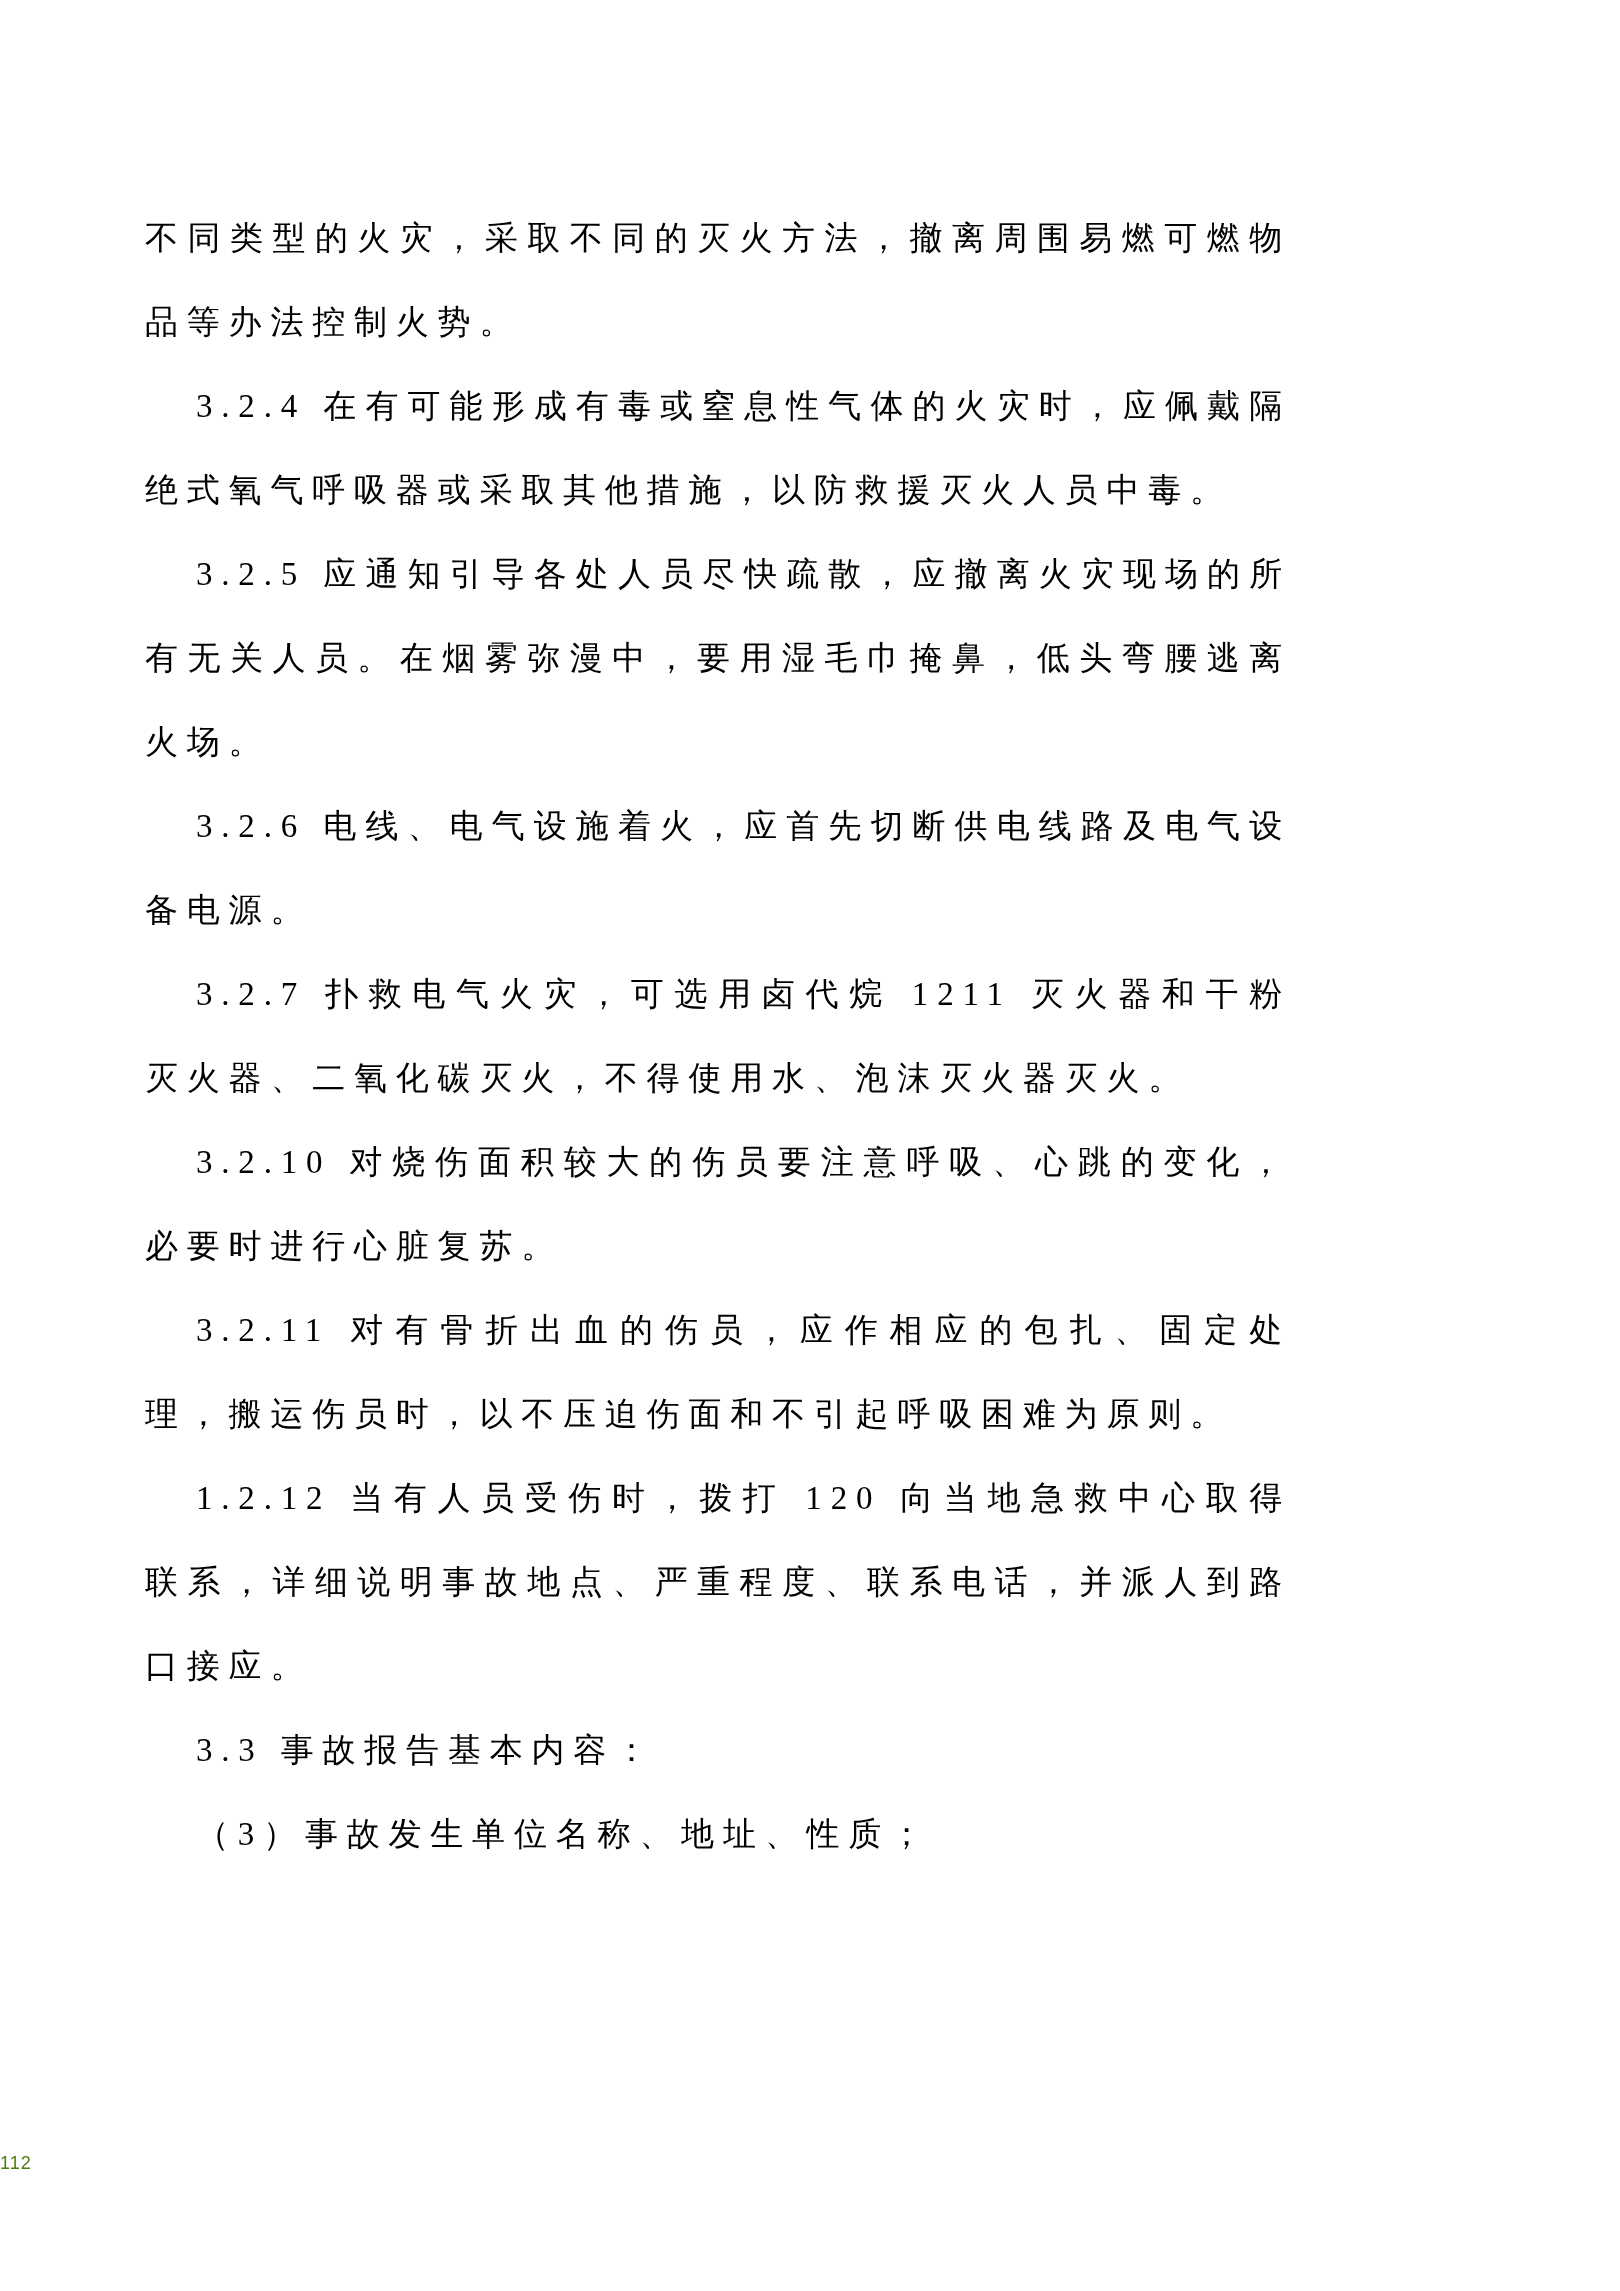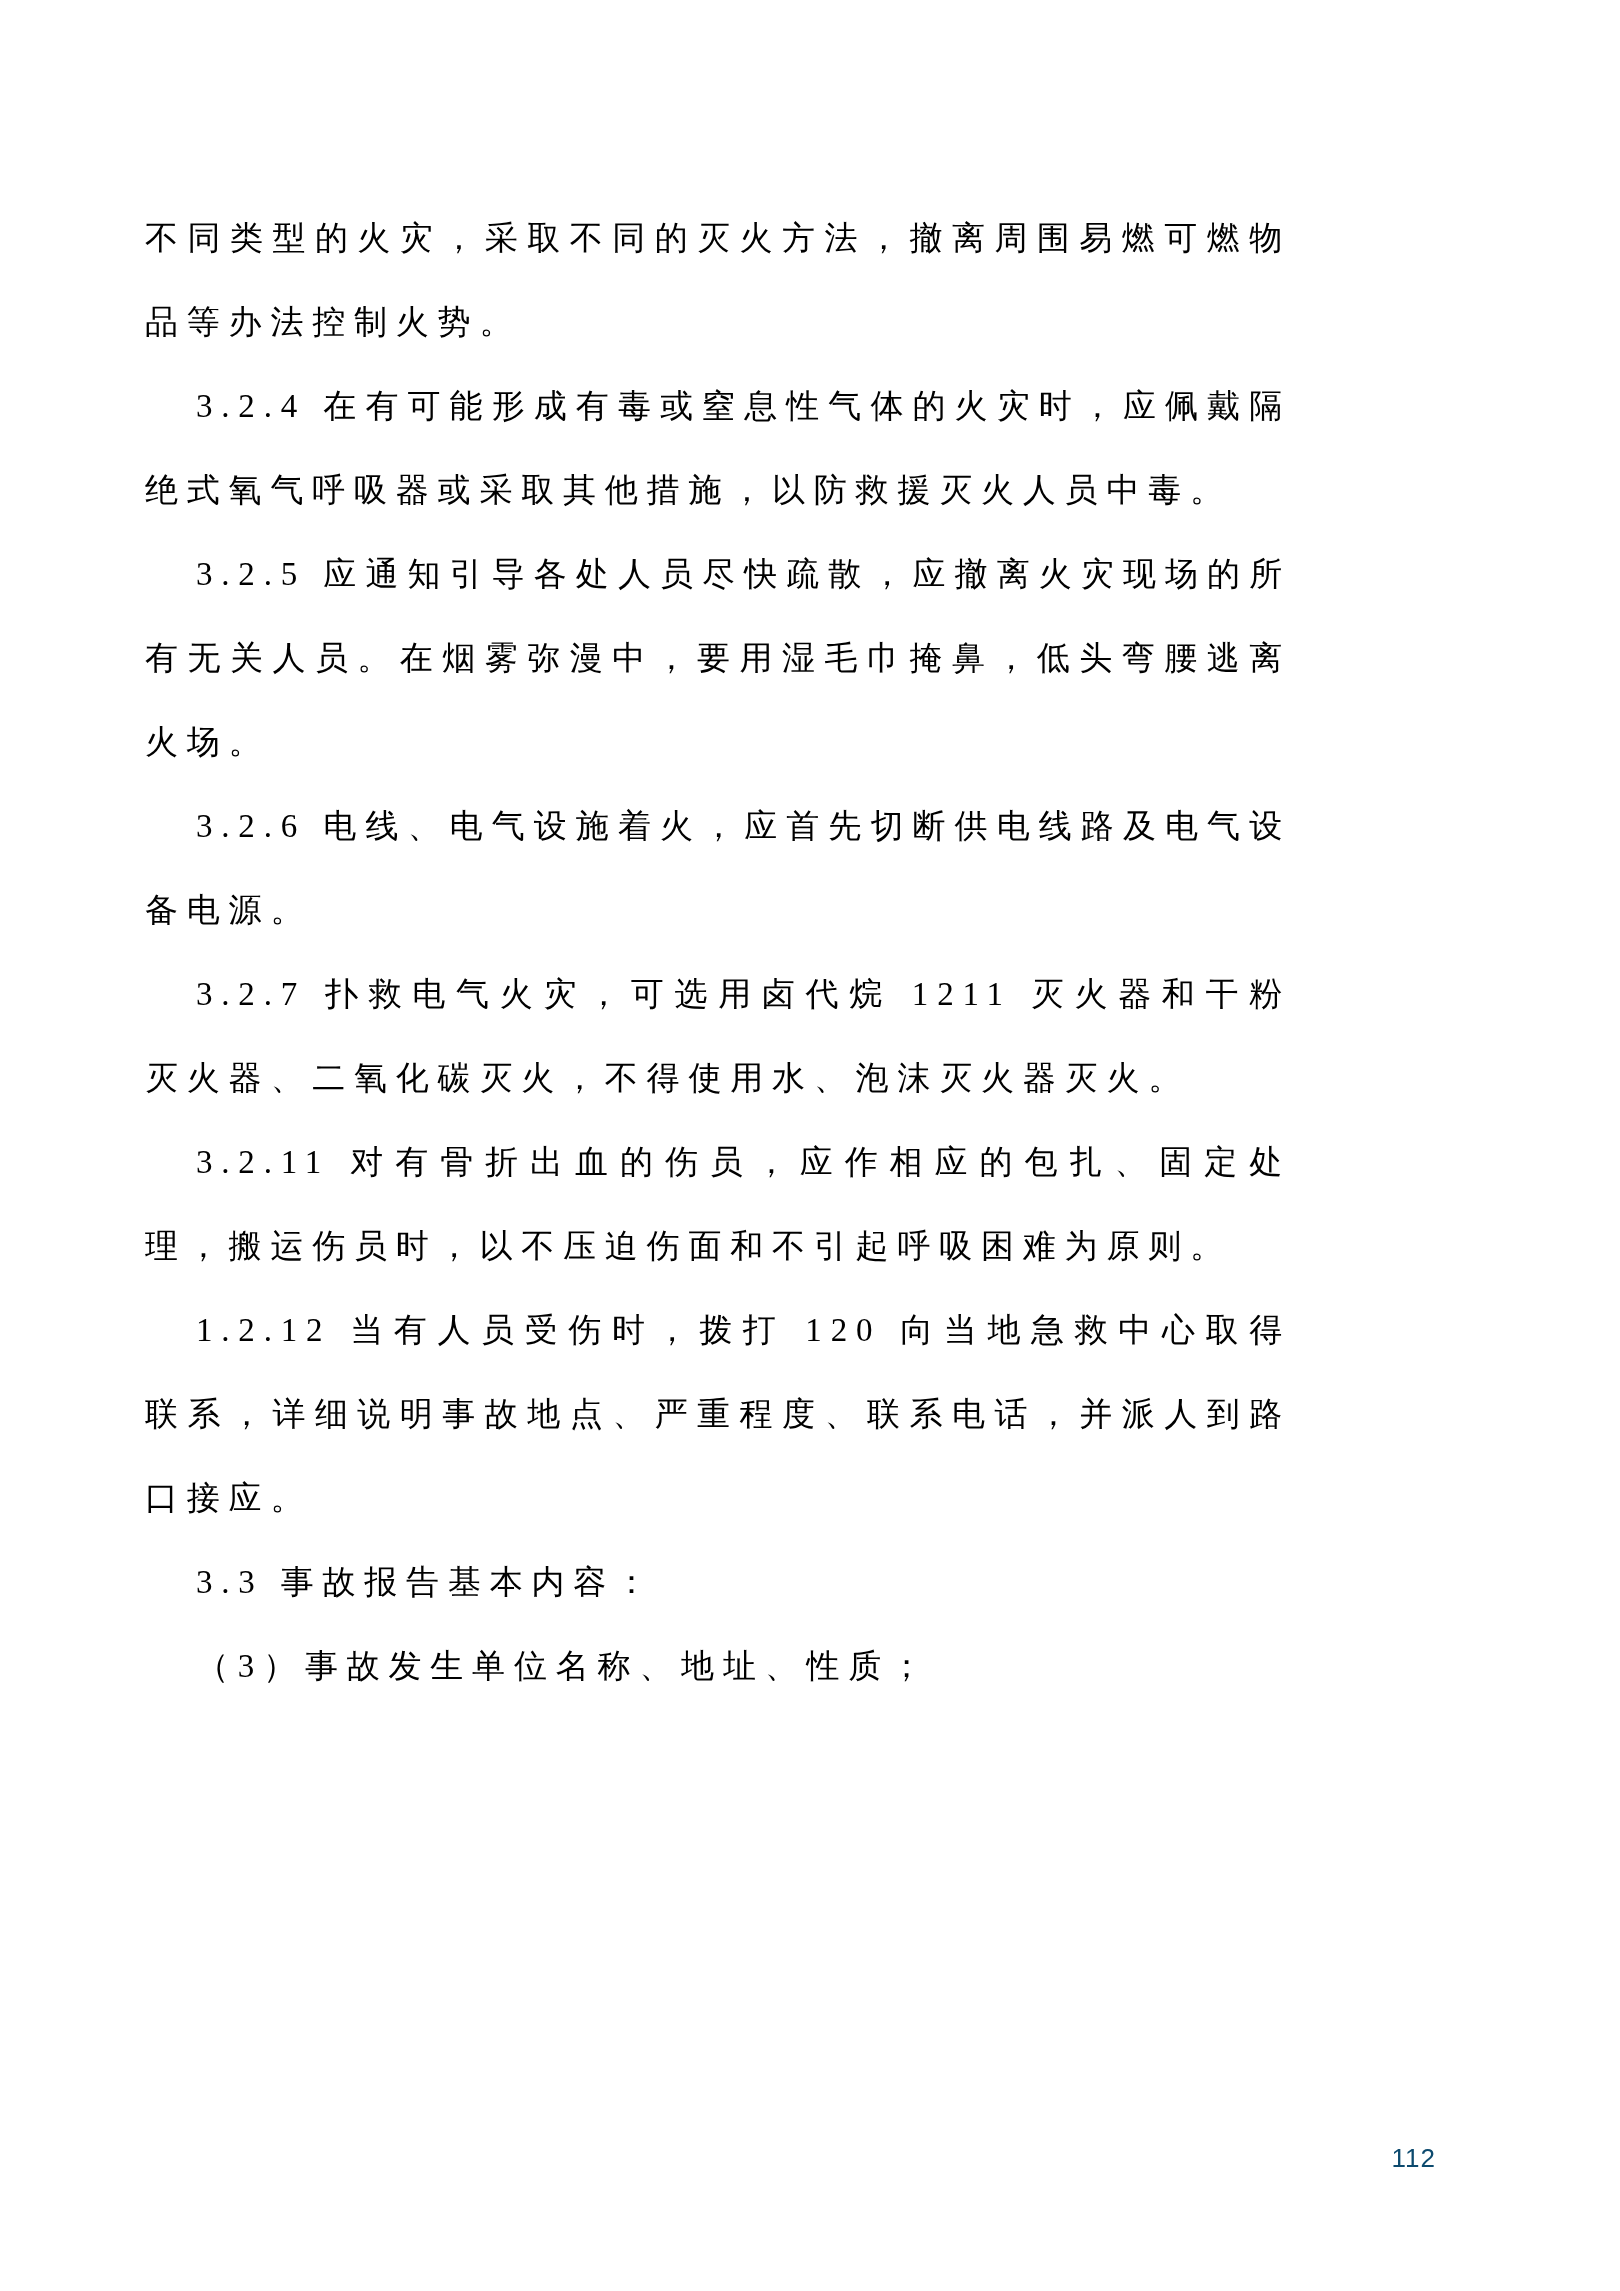"3.2.10 对烧伤面积较大的伤员要注意呼吸、心跳的变化，必要时进行心脏复苏。" p.para { html: none -> <p>3.2.10 对烧伤面积较大的伤员要注意呼吸、心跳的变化，必要时进行心脏复苏。</p> }
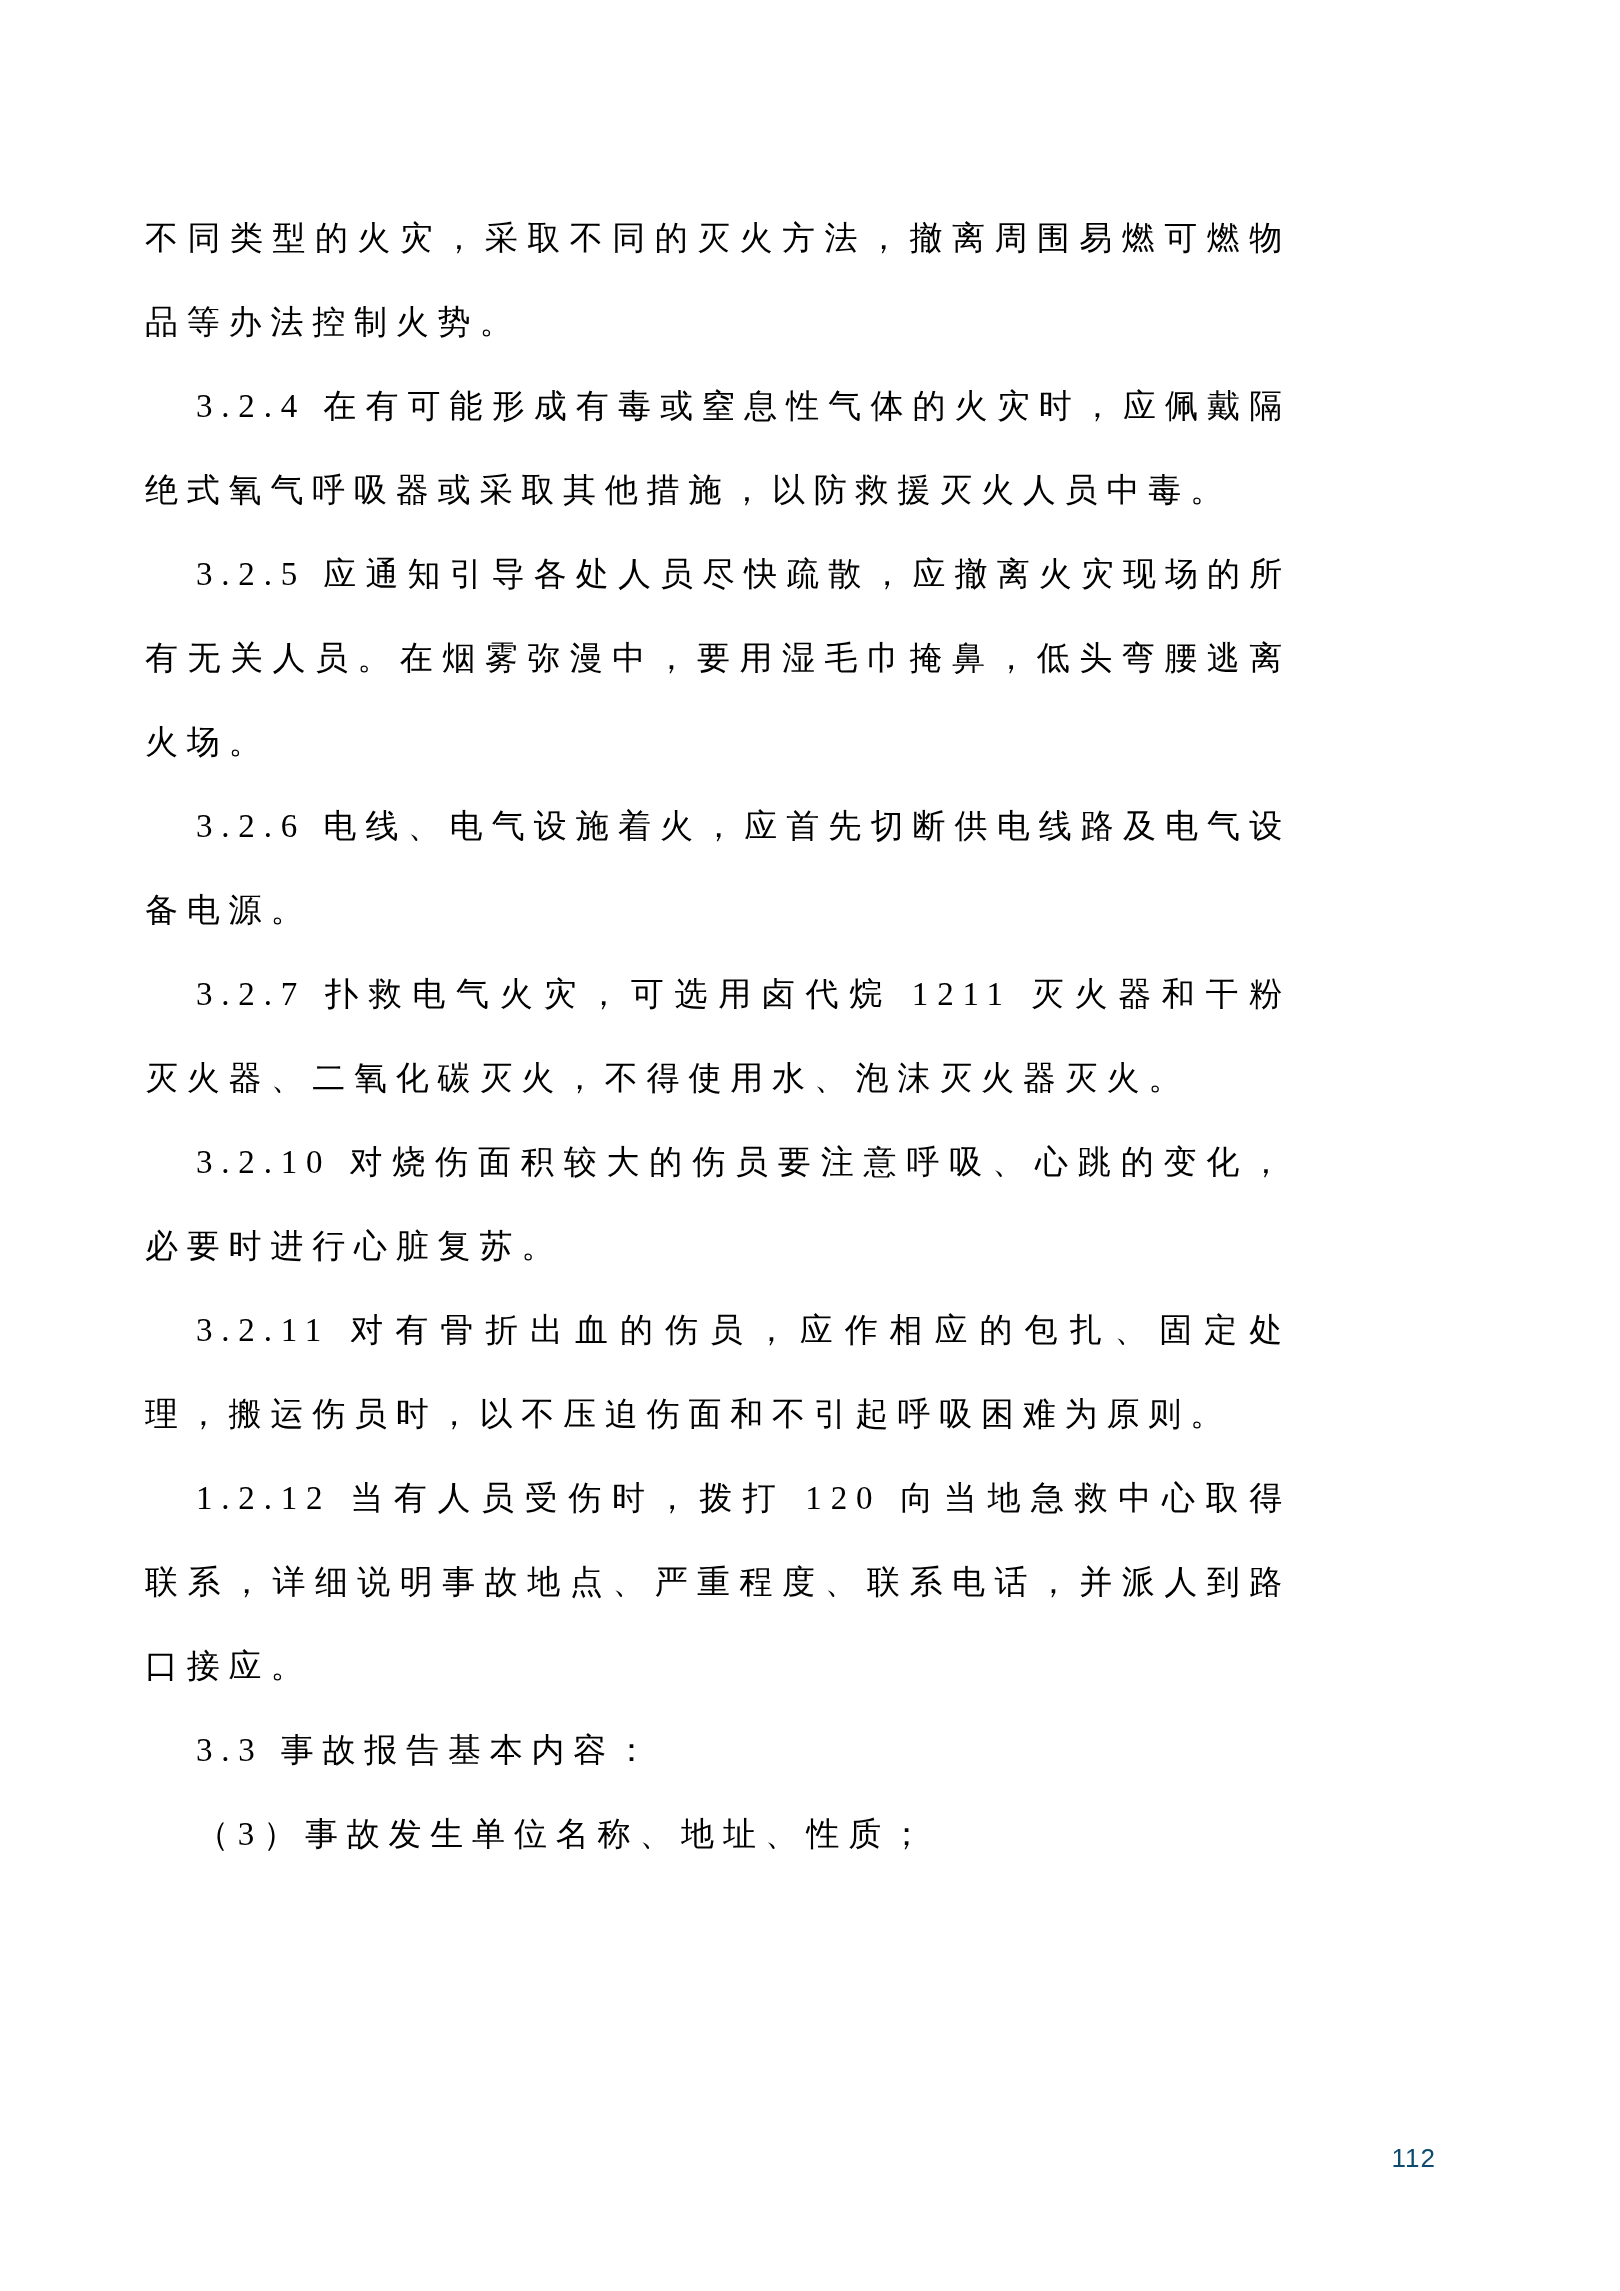"112" .page-number { color: #0c4a6e -> #4d7c0f; font-size: 26px -> 18px; text-align: right -> left }
